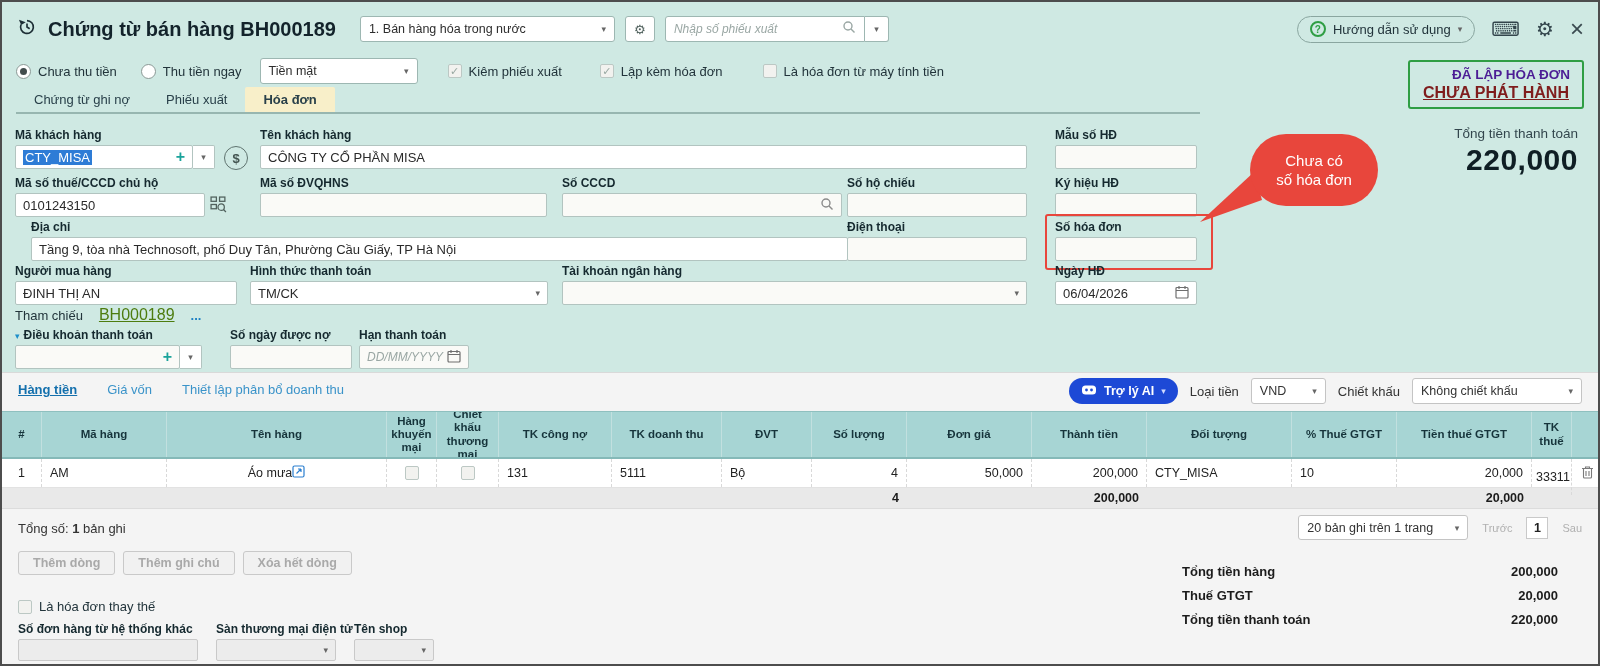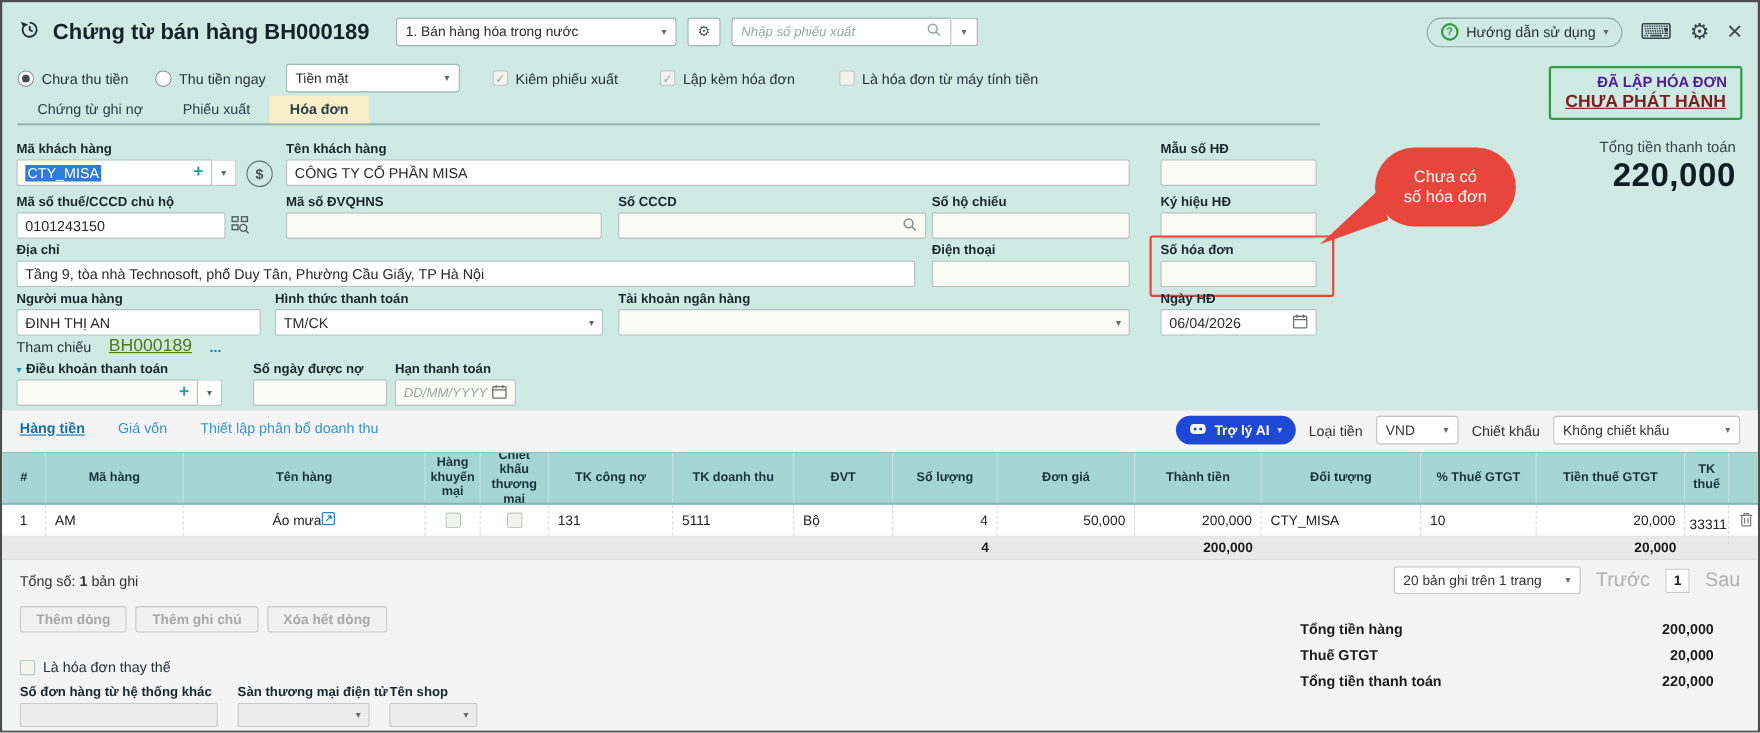"Địa chỉ" div.fg { left: 13px -> 29px }
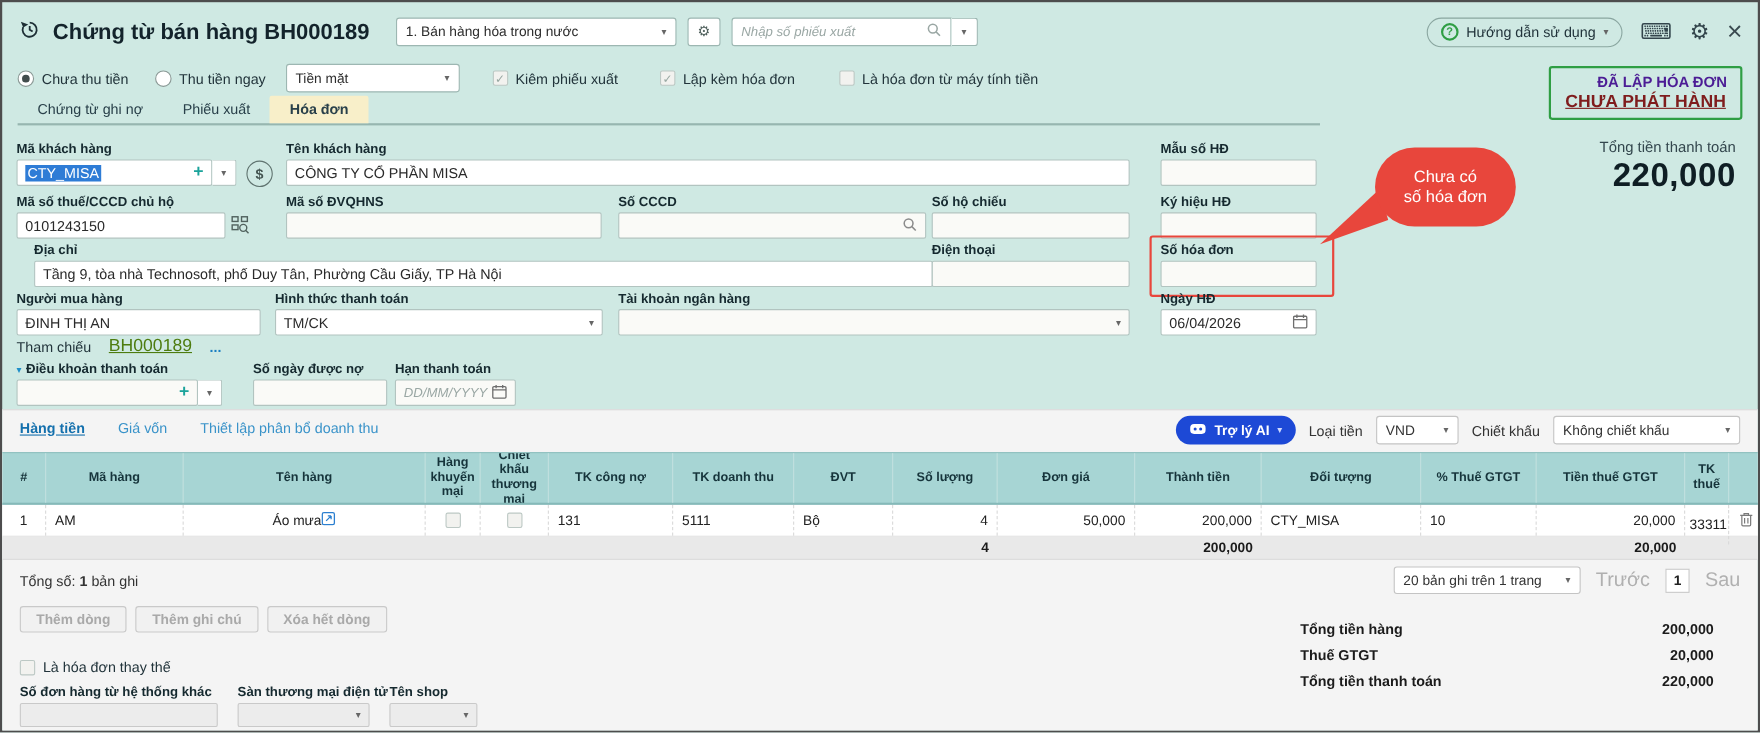"Trước" .pgray { font-size: 18px -> 11px }
